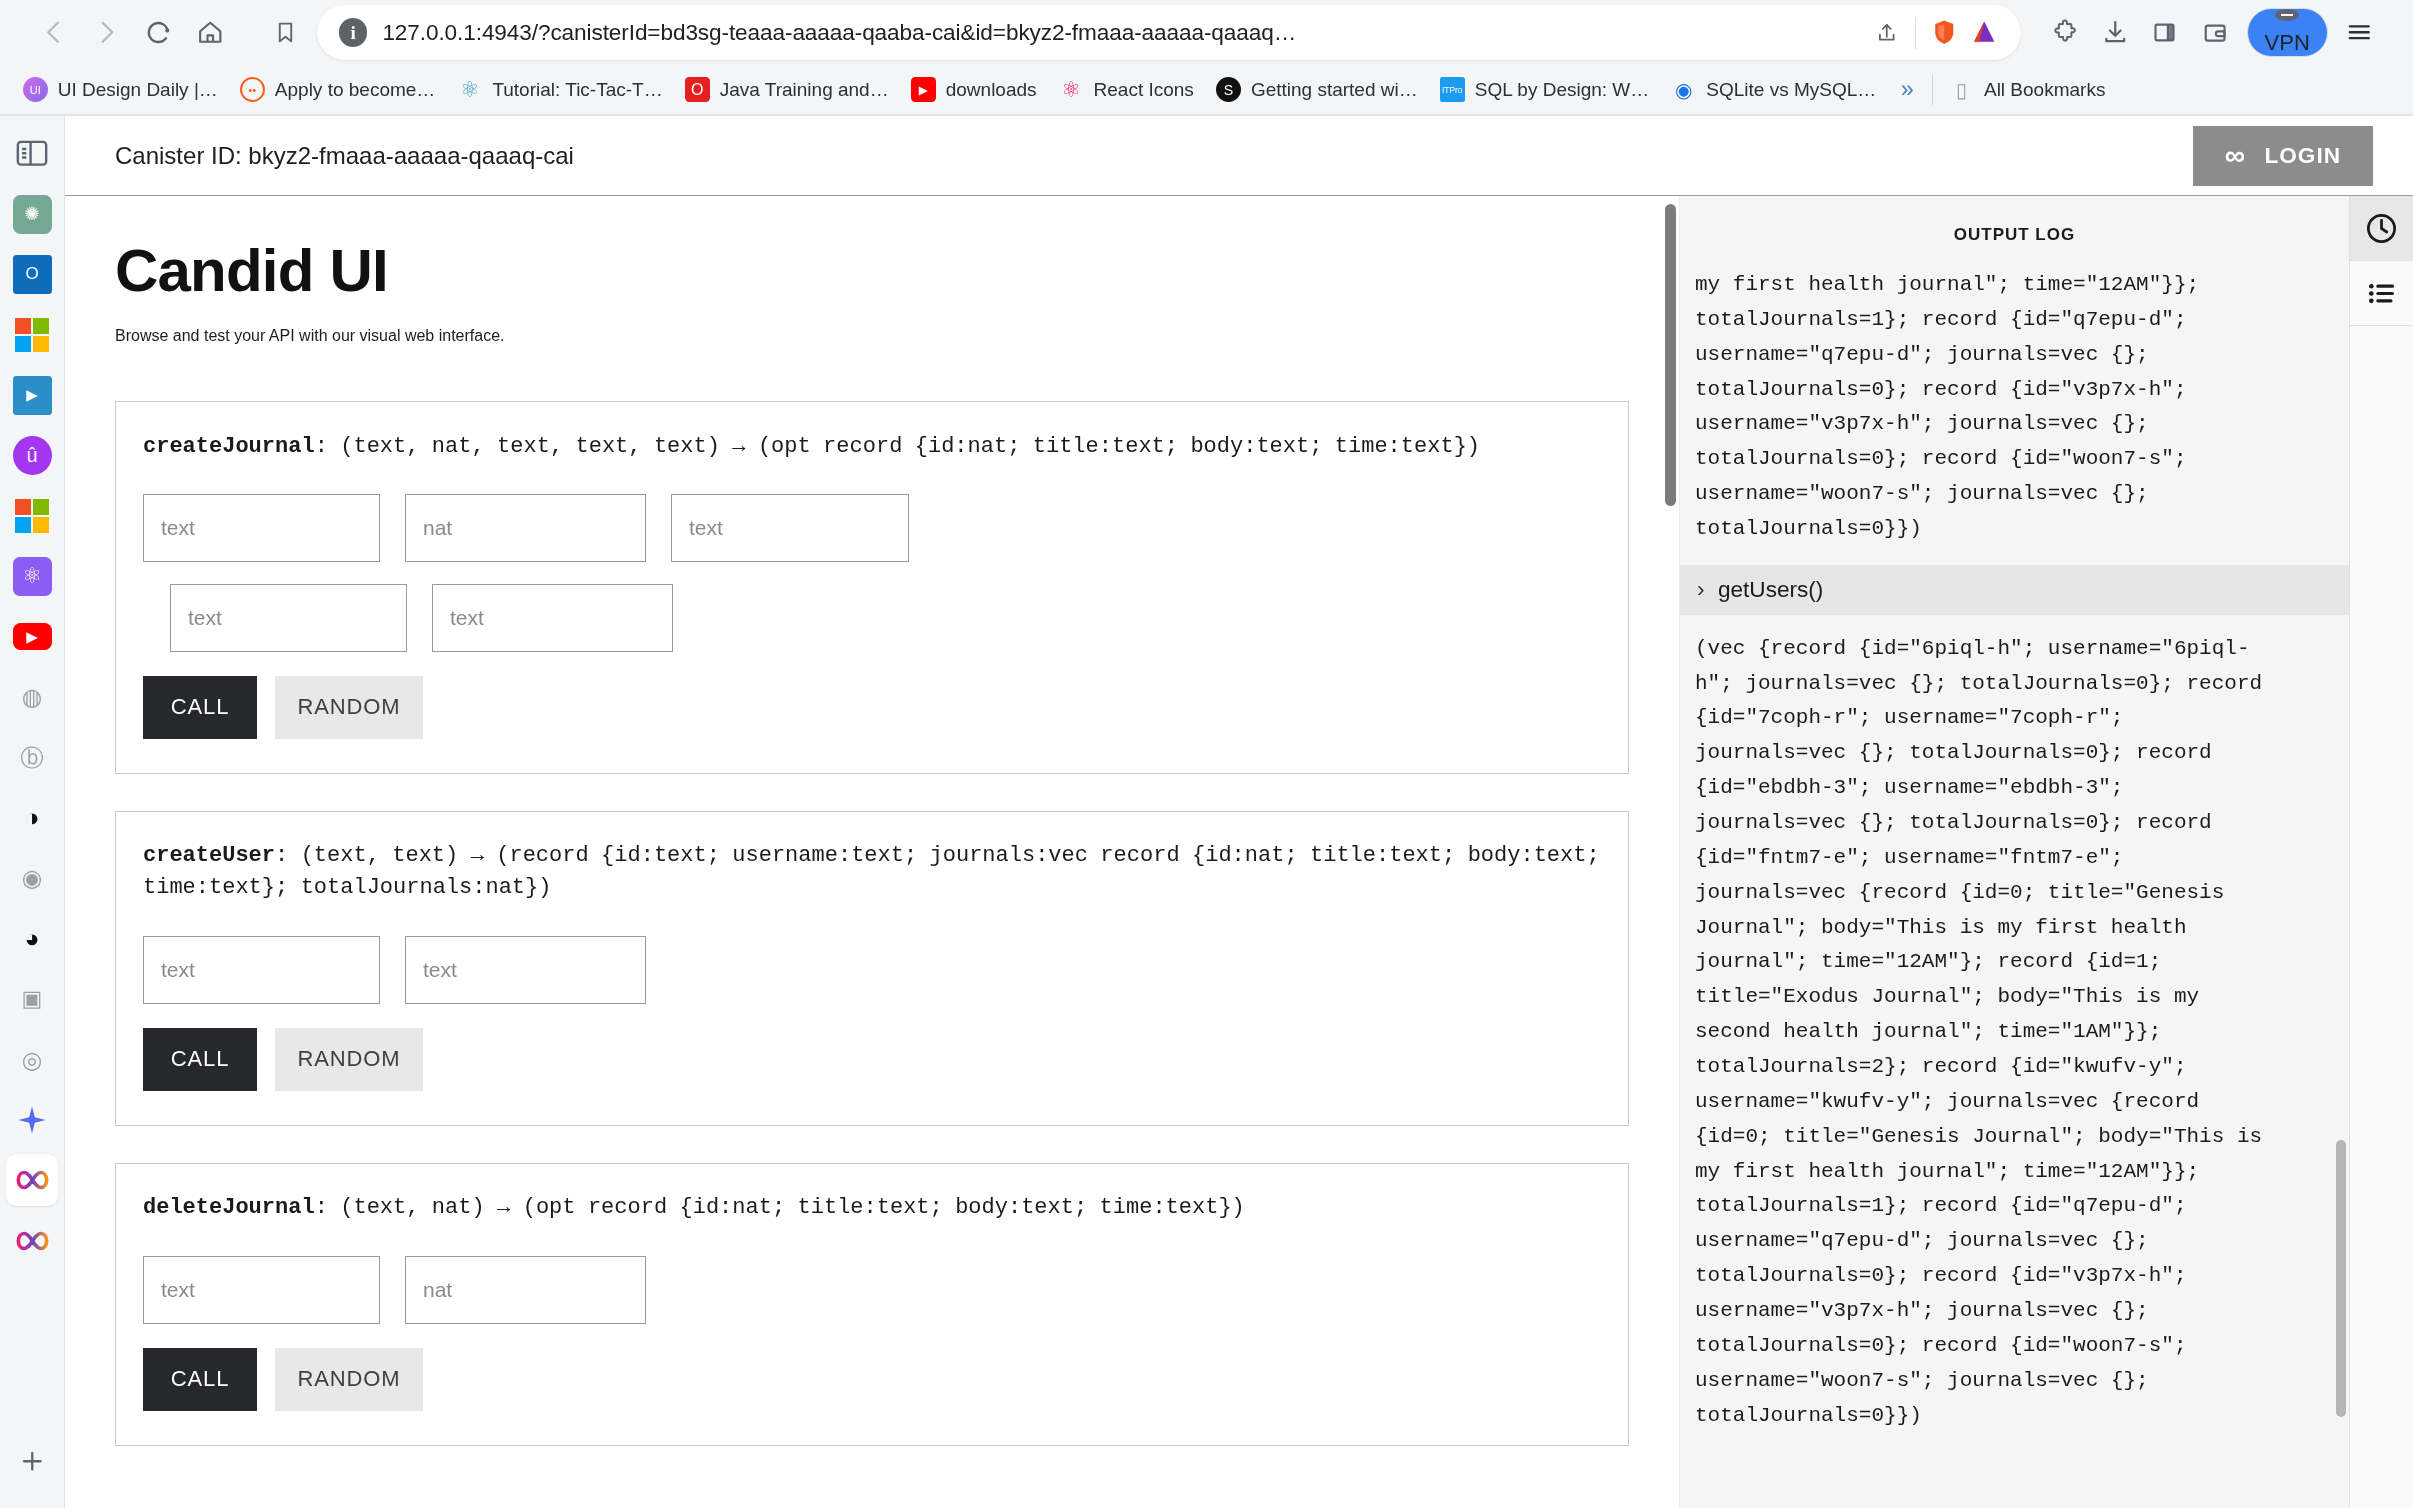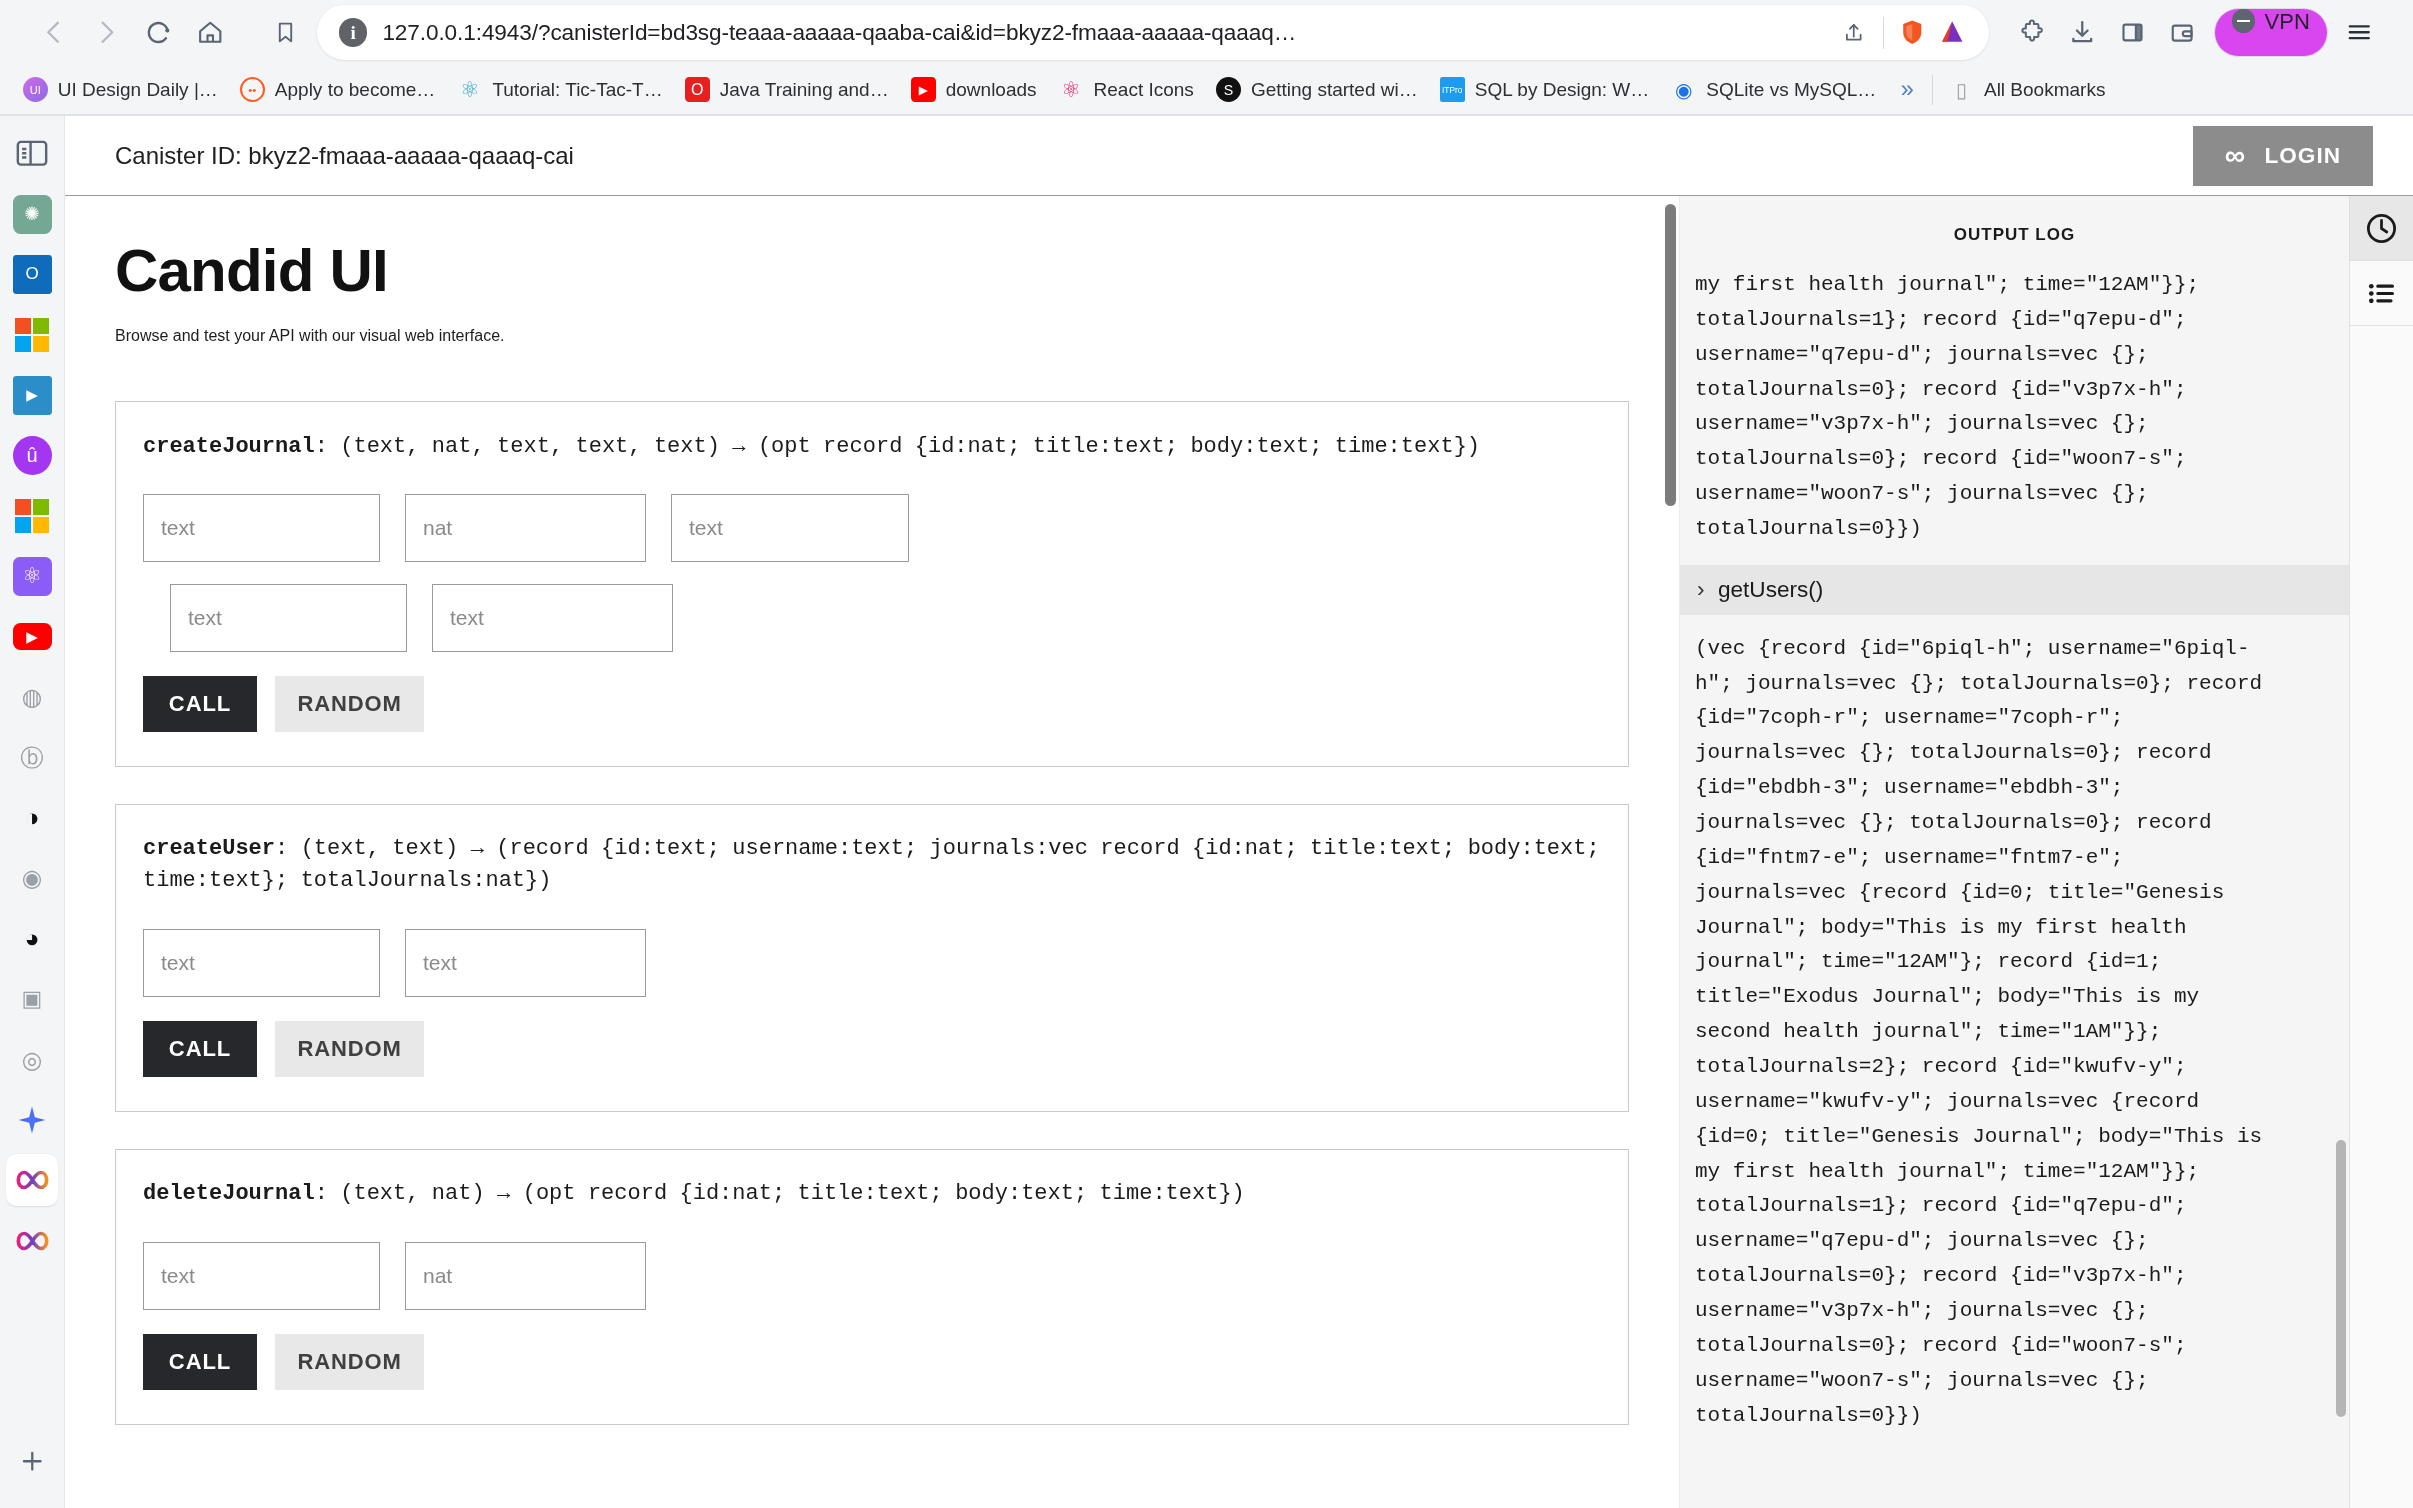"VPN" .vpn-pill { align-items: flex-start -> center; background: #d946ef -> #3b82f6; flex-direction: none -> column }
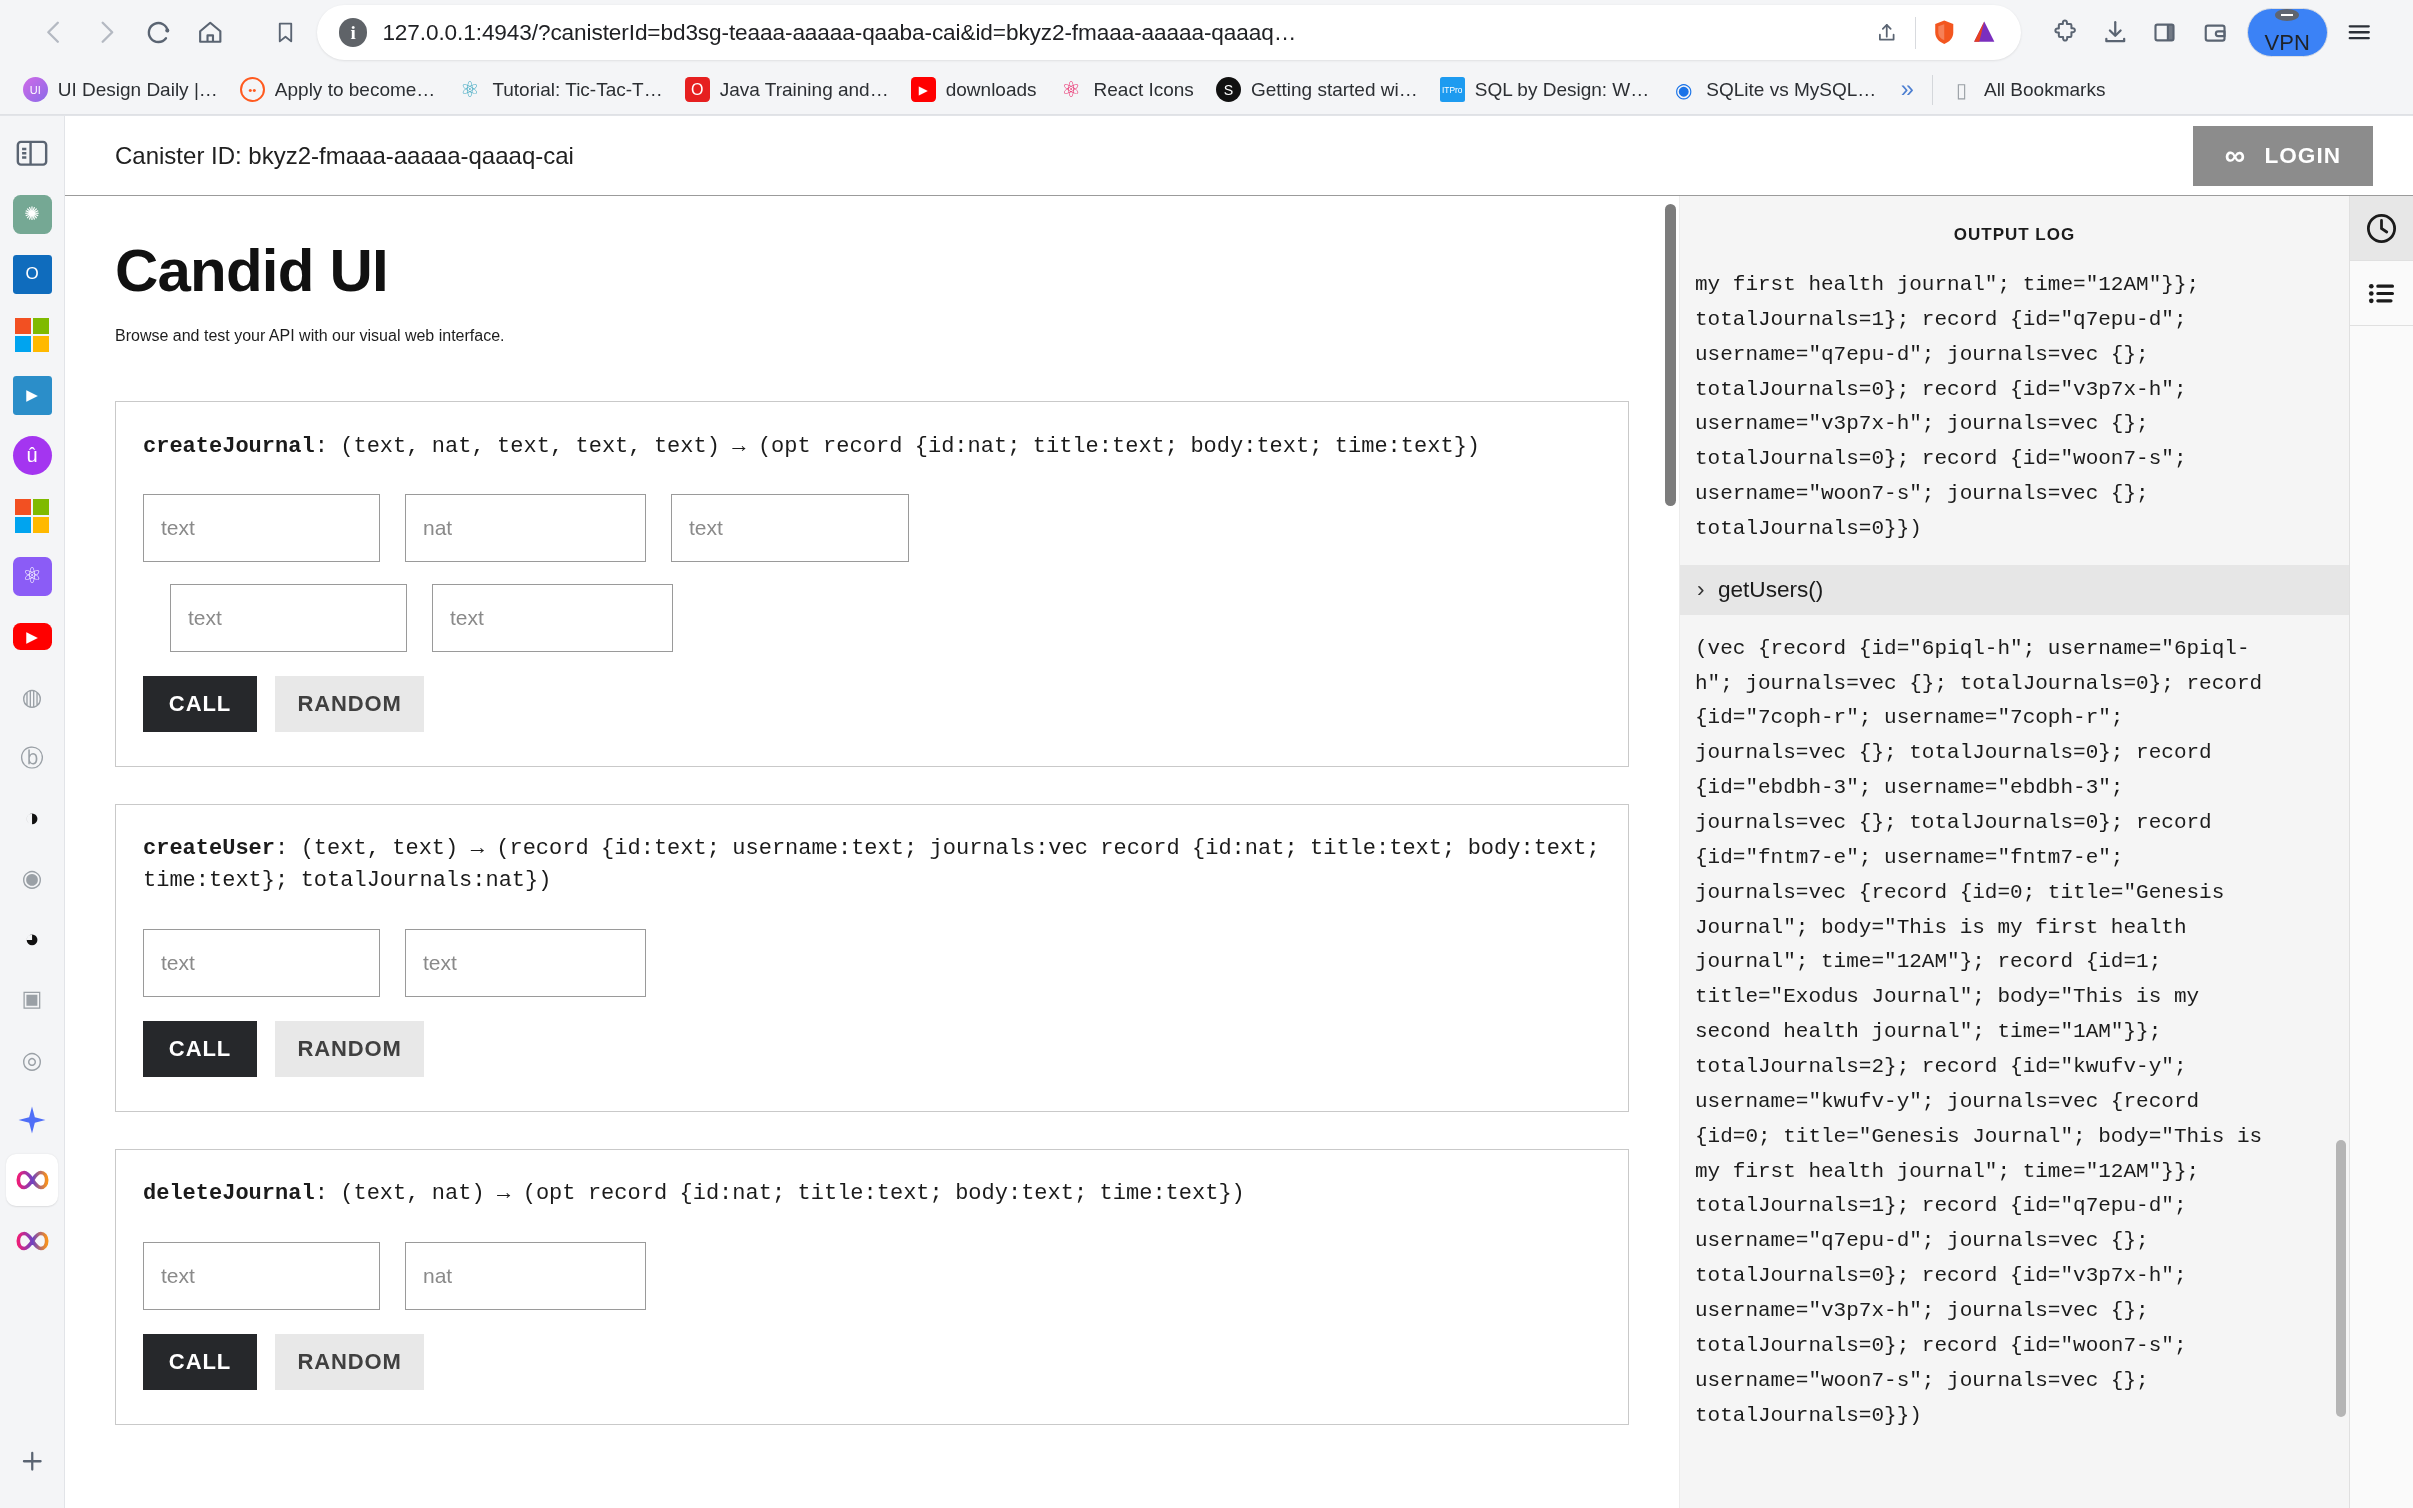"CALL" .btn { font-weight: 700 -> 400; height: 56px -> 63px }
